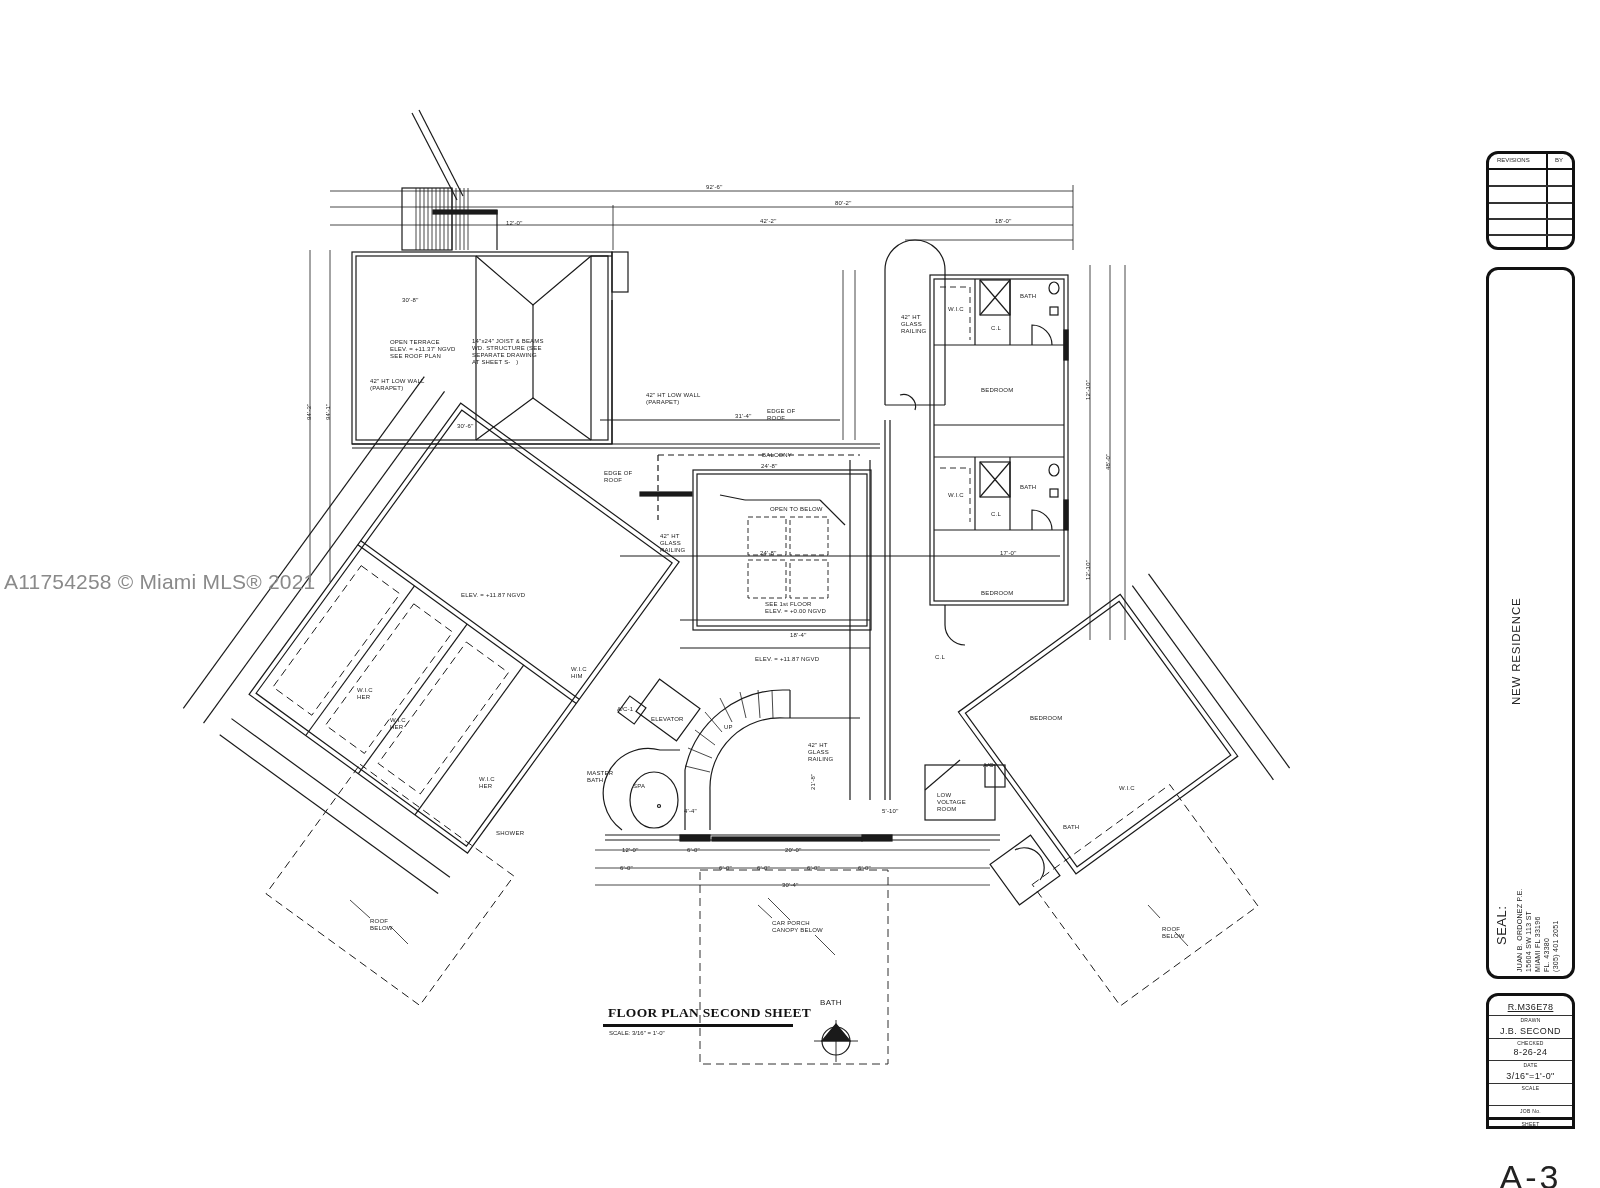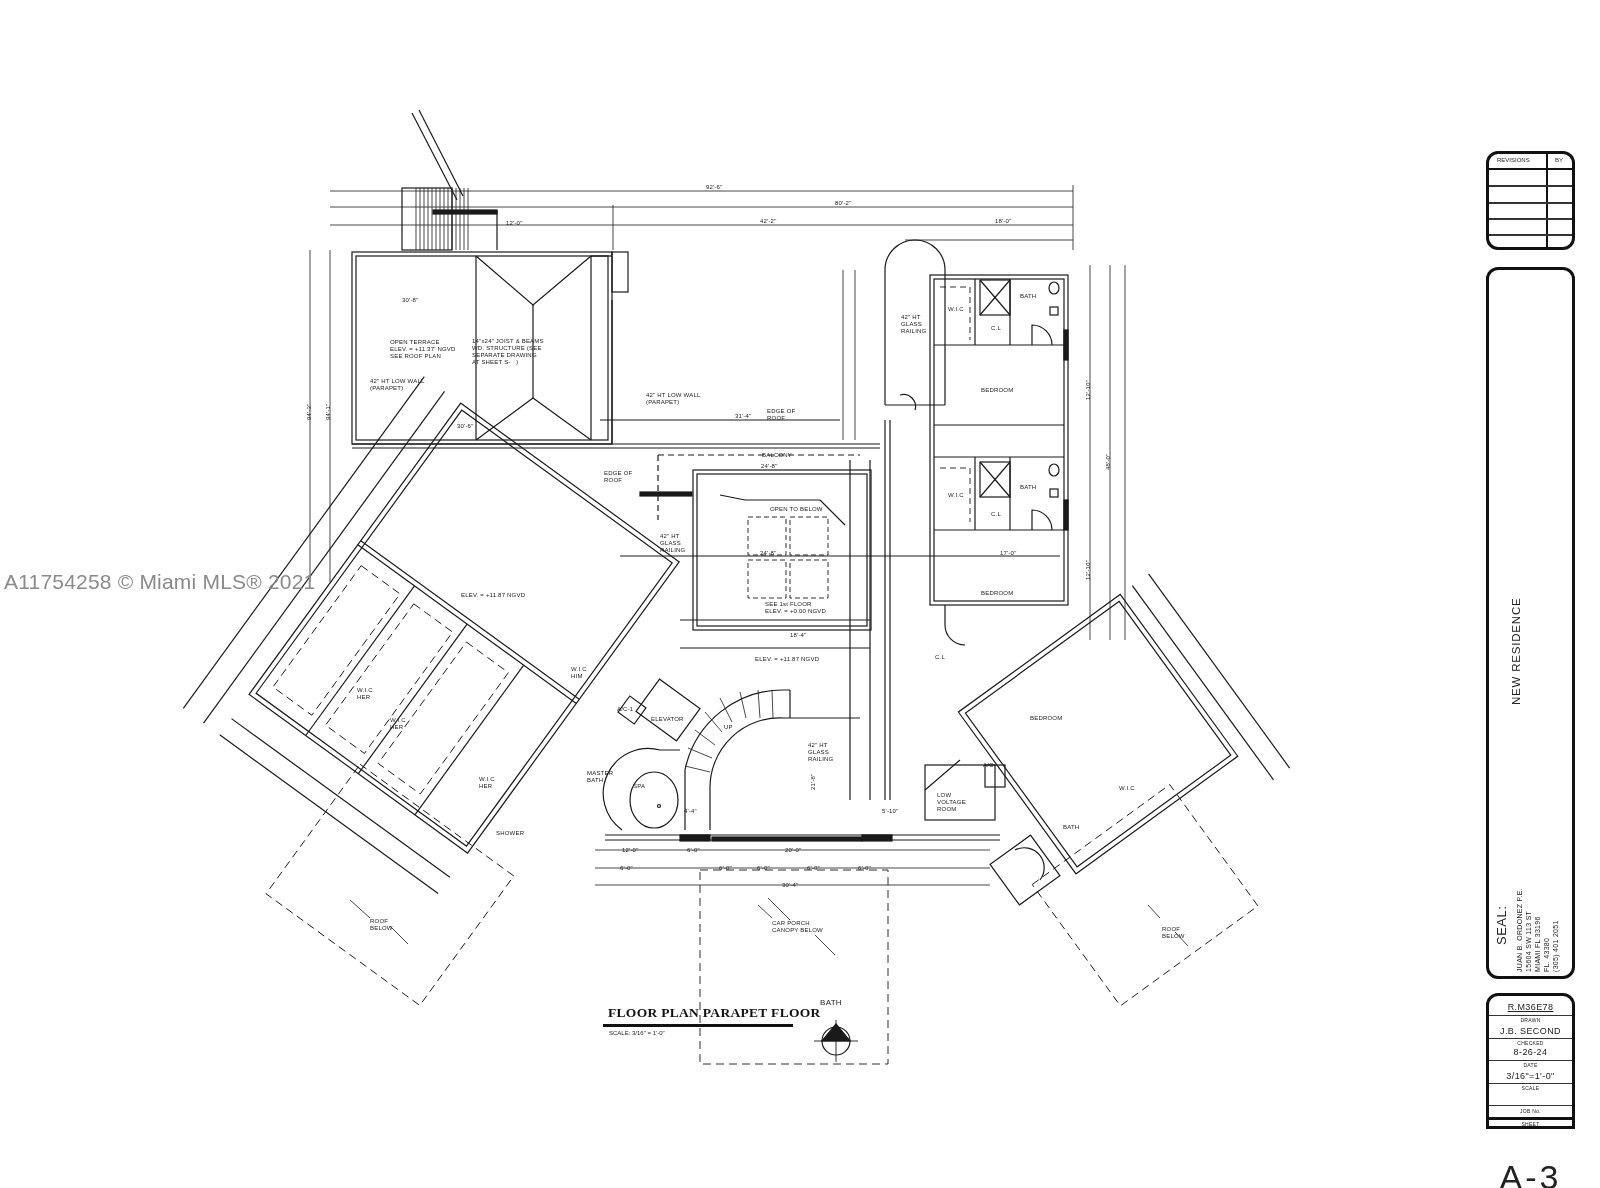"FLOOR PLAN PARAPET FLOOR" div.plan-title { text: PARAPET FLOOR -> SECOND SHEET }
